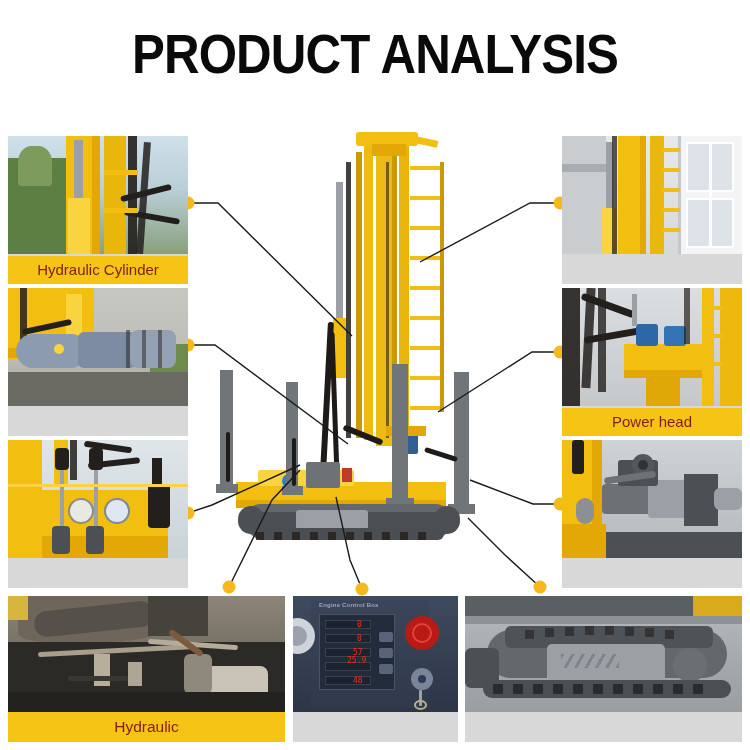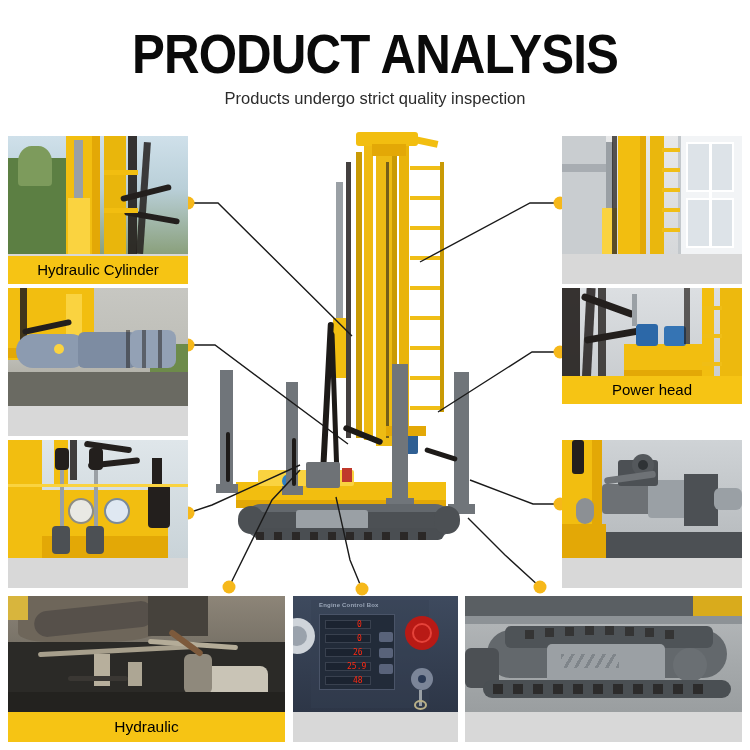"Products undergo strict quality" div { html: <div>Products undergo strict quality inspection</div> -> none }
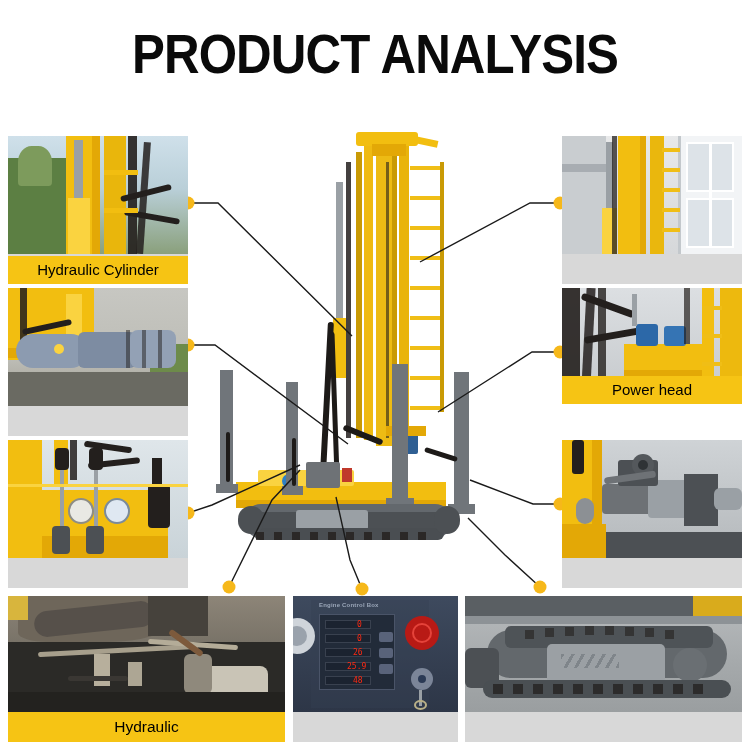"Hydraulic Cylinder" .panel .caption { color: #000000 -> #7f1d1d }
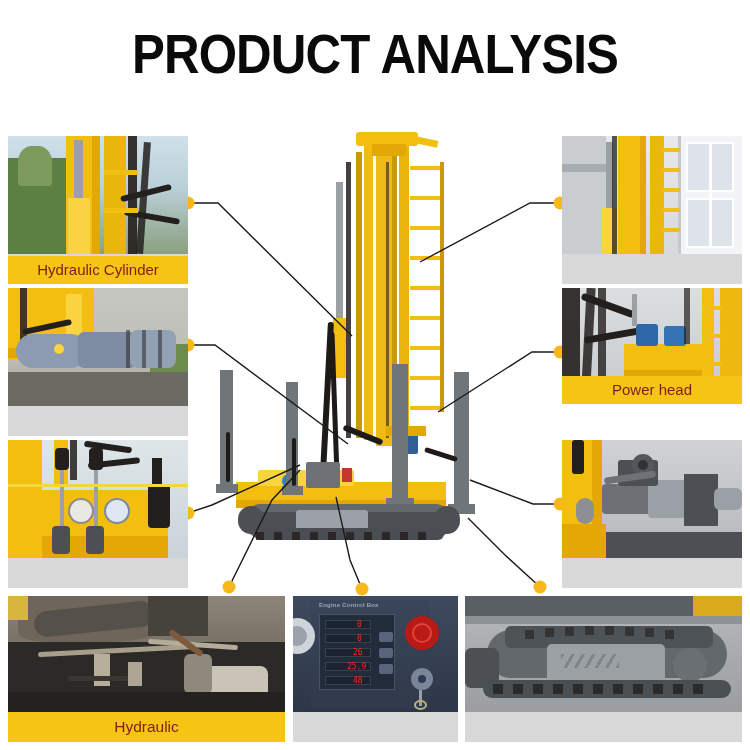"Power head" div.panel { height: 116px -> 148px }
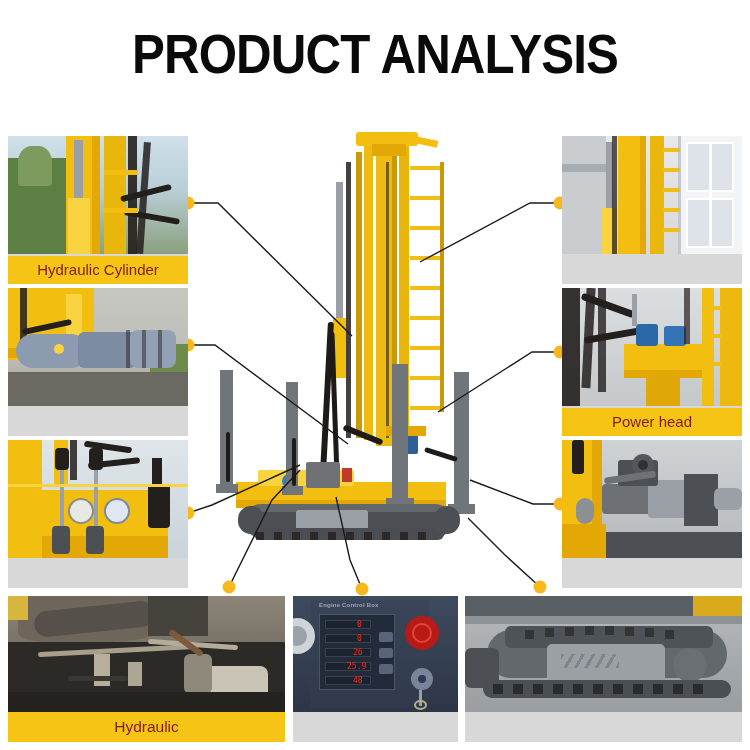"26" div.lcd-val { text: 26 -> 57 }
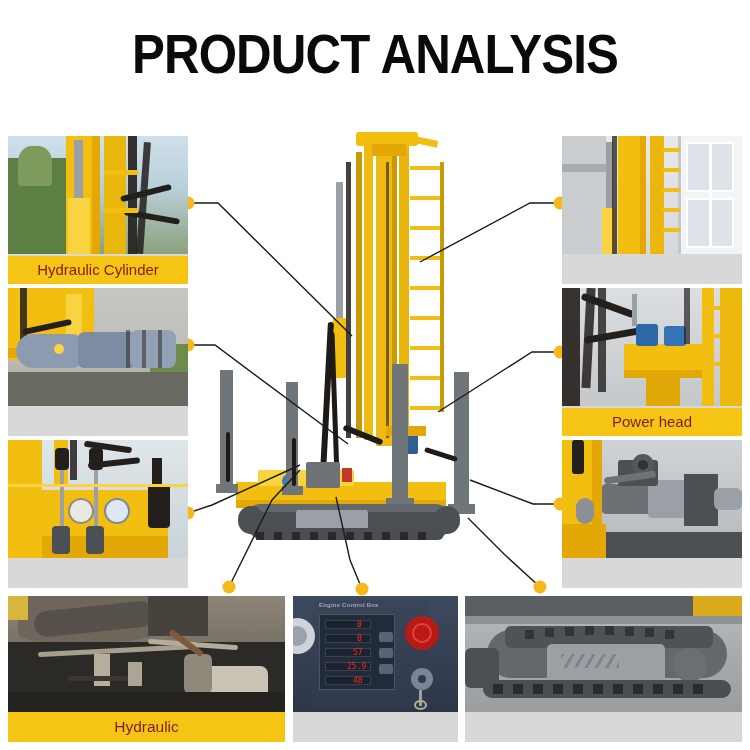"25.9" div.lcd-val { top: 66px -> 60px }
